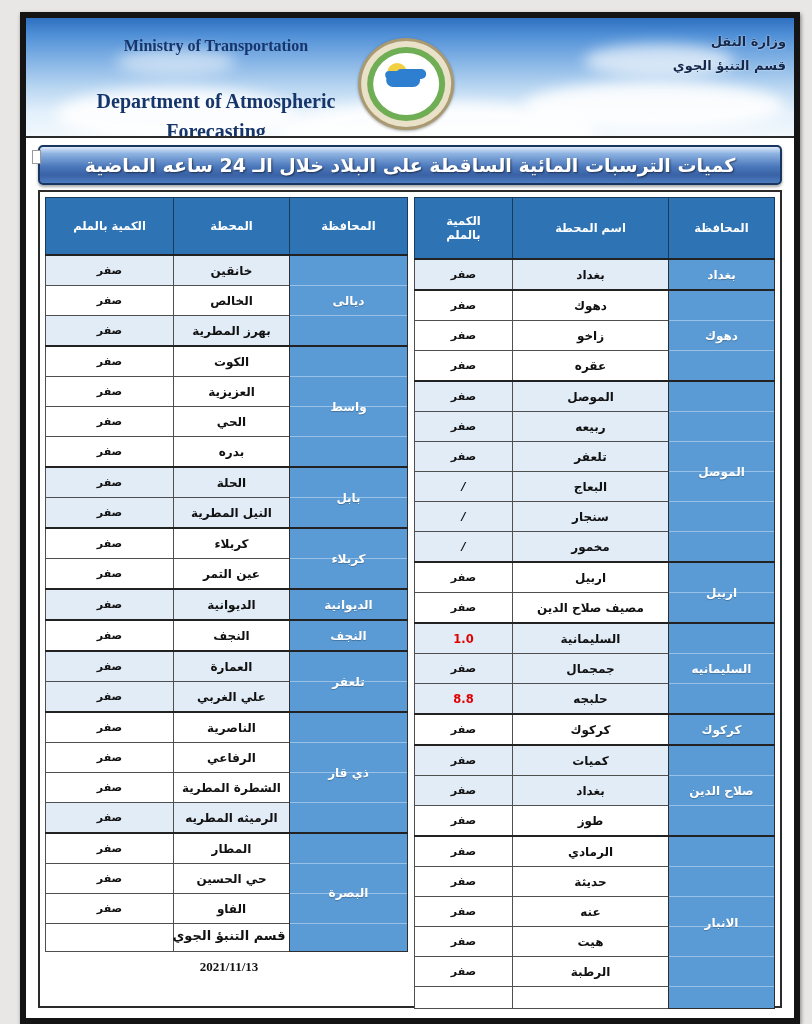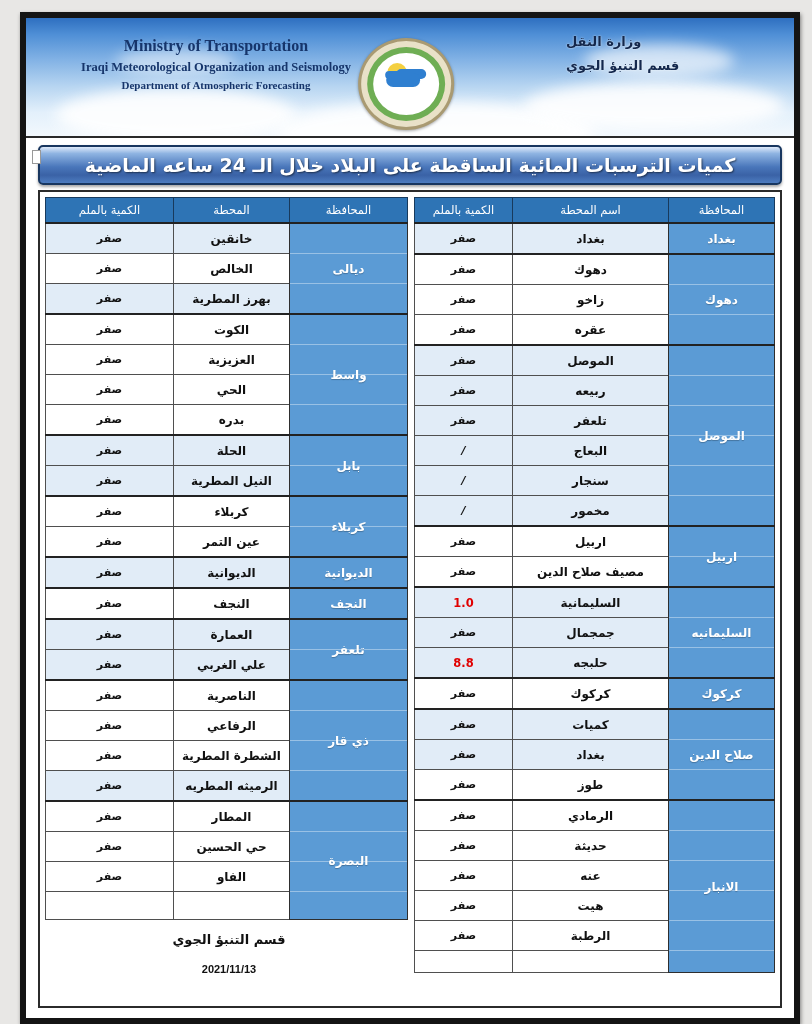"وزارة النقل" .hdr-ar { text-align: left -> right }
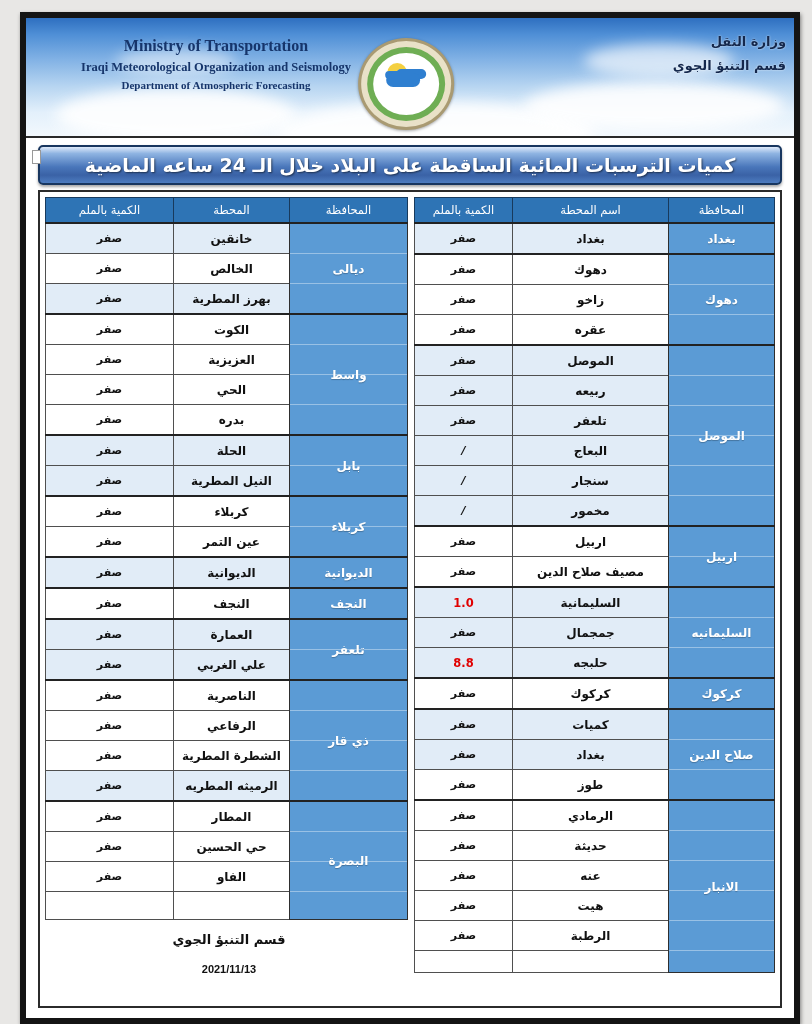"Iraqi Meteorological Organization and" div.l2 { html: <div>Iraqi Meteorological Organization and Seismology</div> -> none }
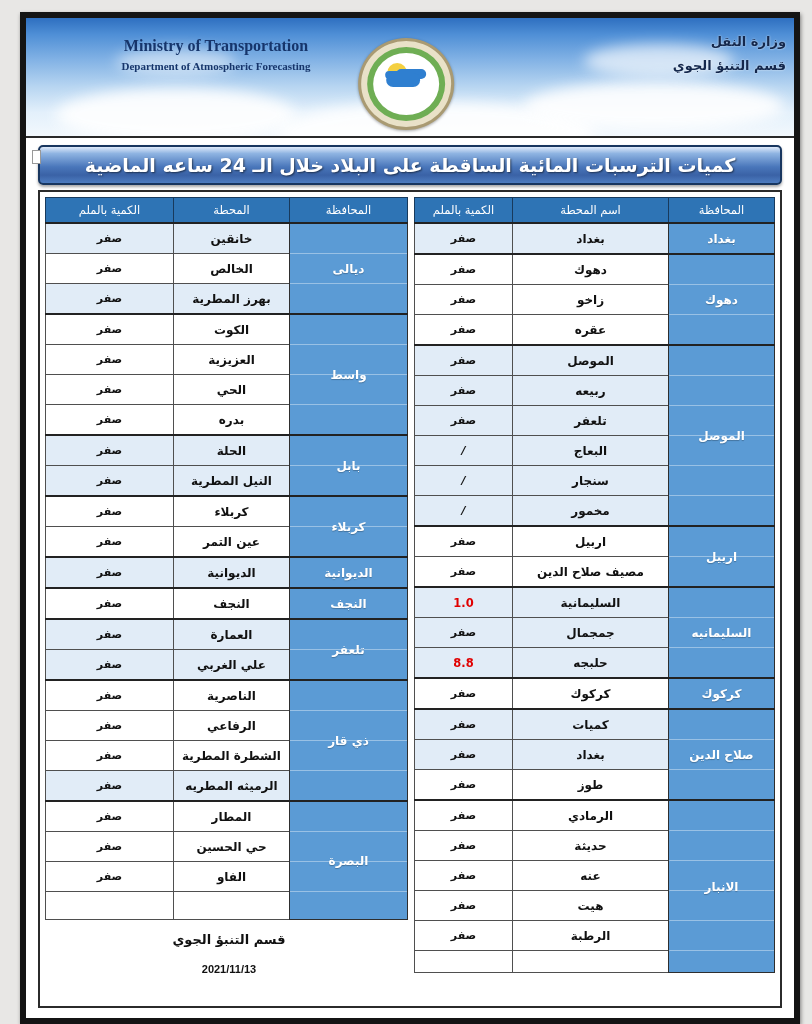"Department of Atmospheric Forecasting" .hdr-en .l3 { font-size: 11px -> 20px; margin-top: none -> 28px }
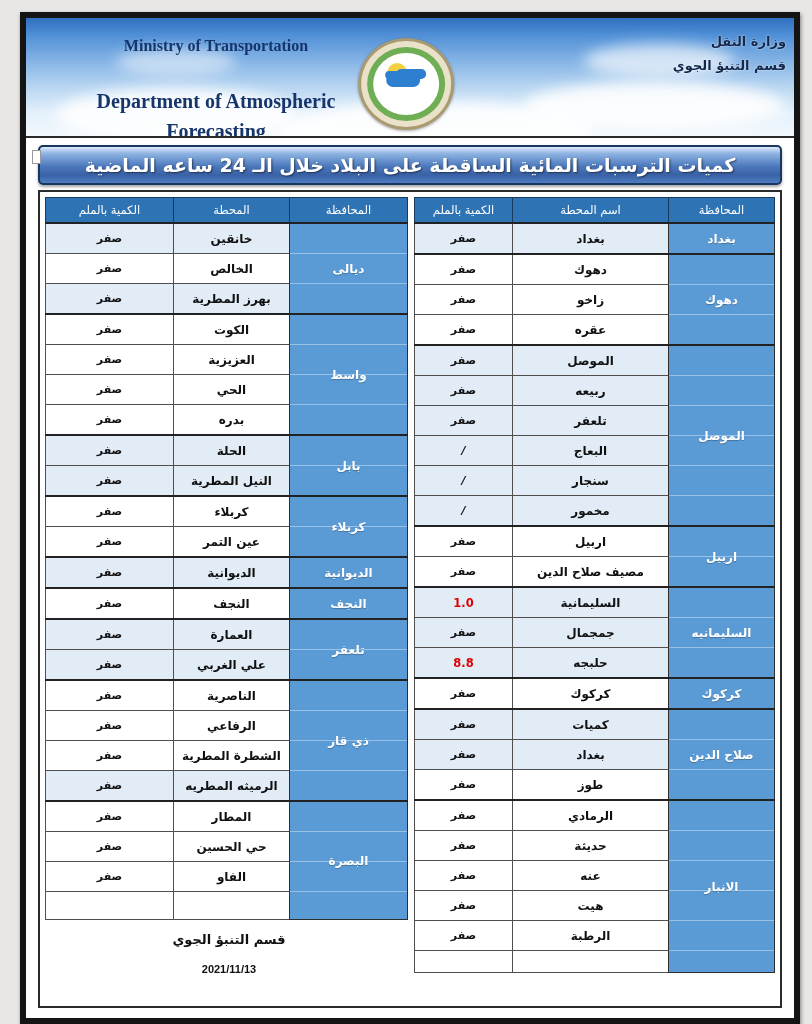"الكمية بالملم" th { font-weight: normal -> bold; padding: 0 -> 16px }
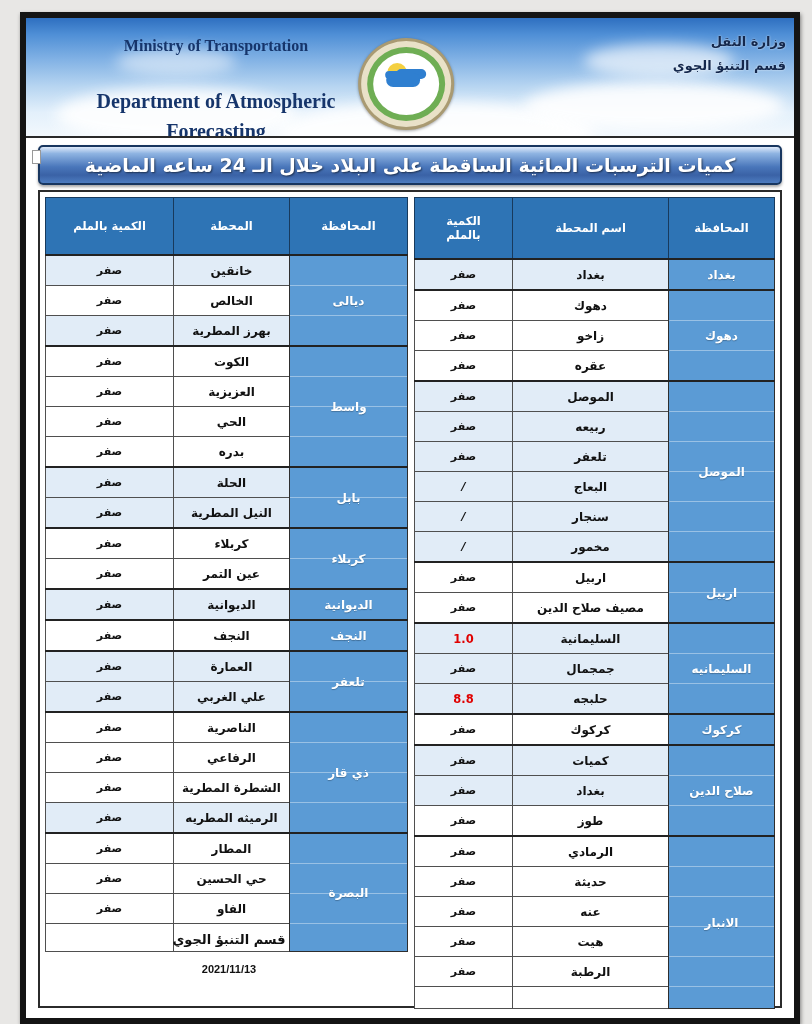"2021/11/13" .footer .date { font-family: Liberation Sans, sans-serif -> Liberation Serif, serif; font-size: 11px -> 13px }
